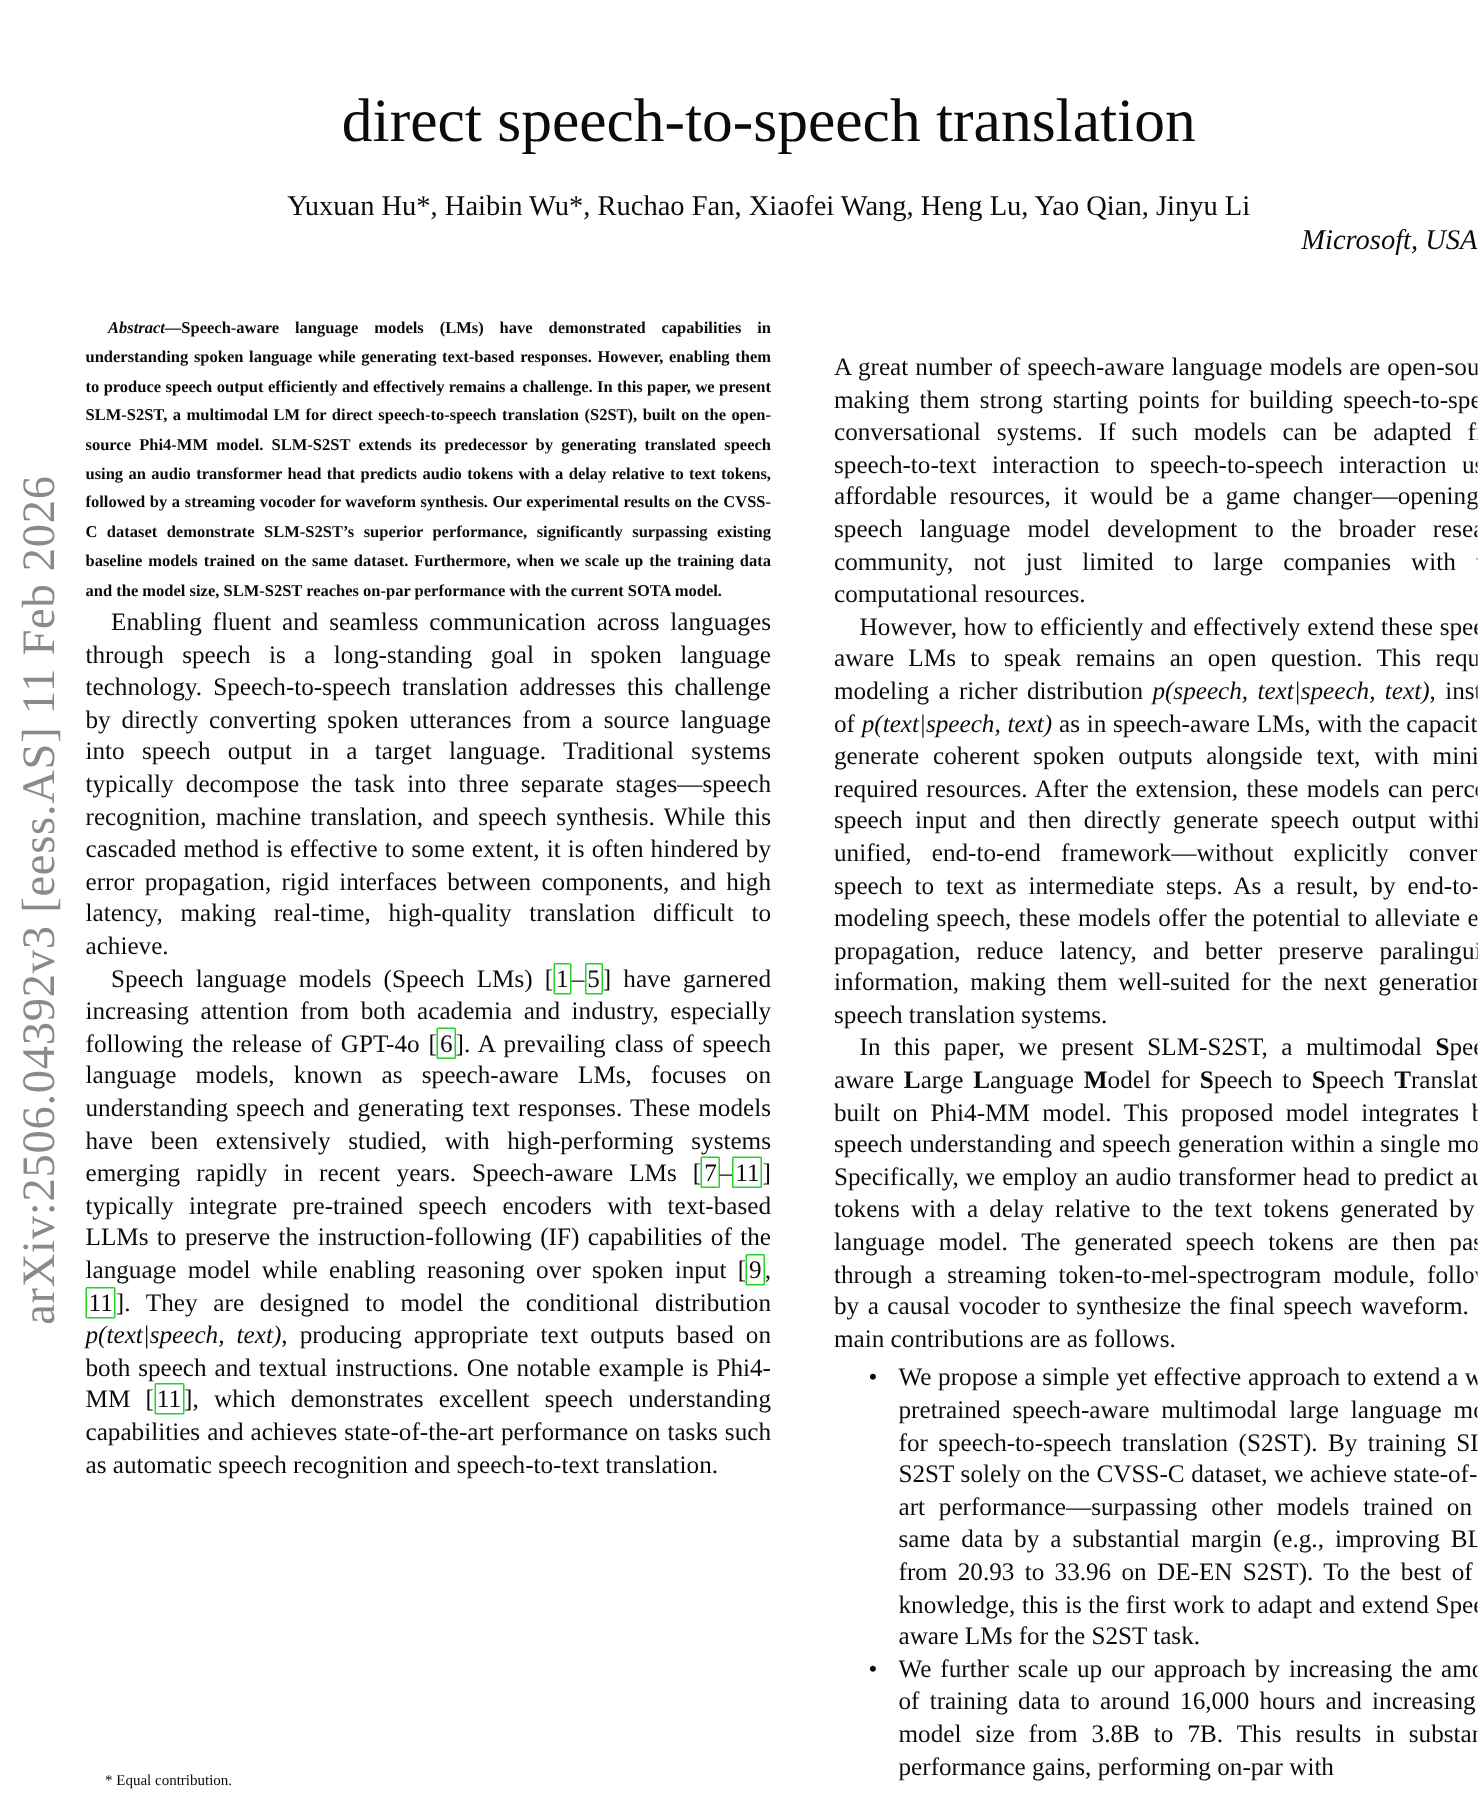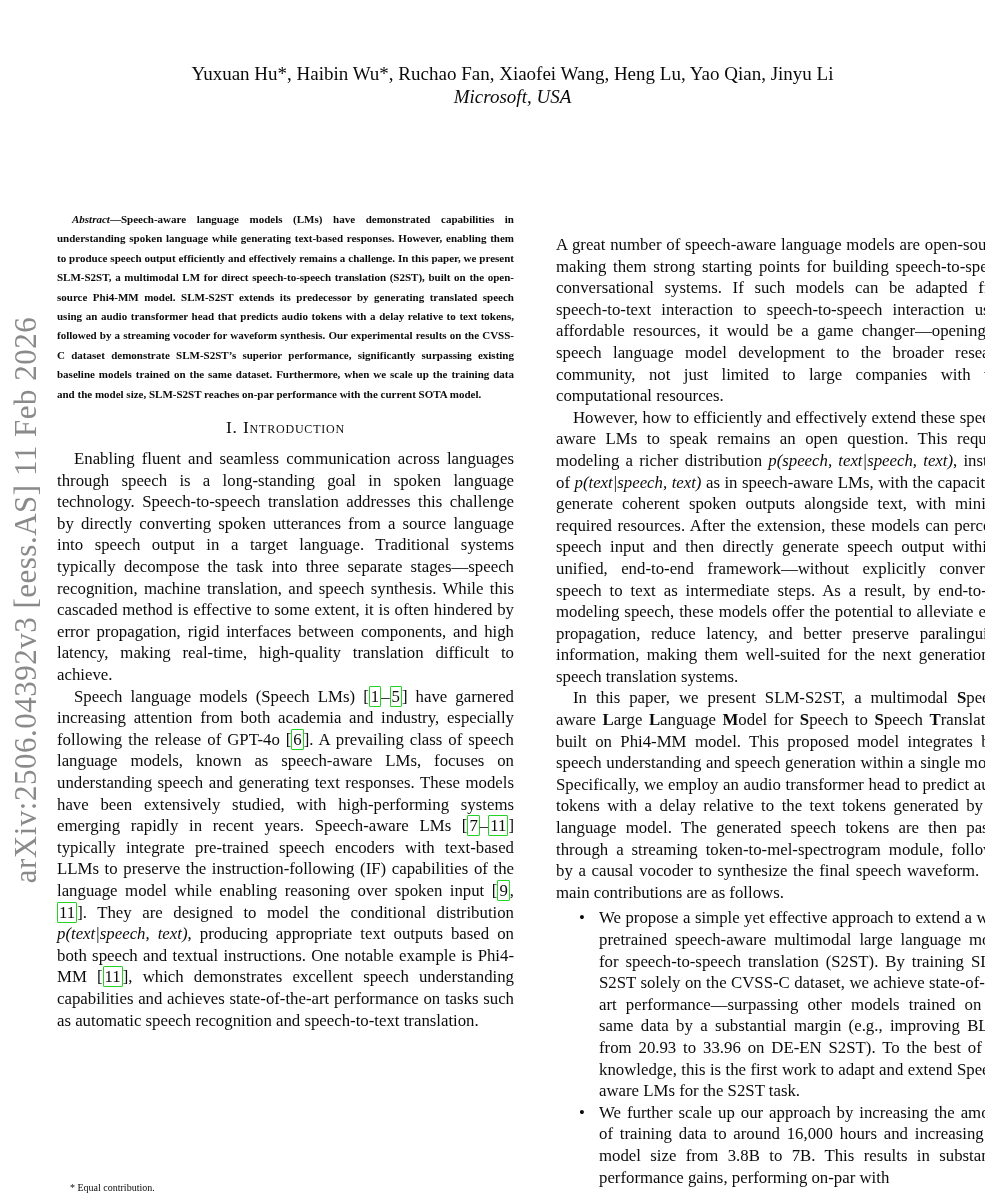"direct speech-to-speech translation" span { html: none -> <span>direct speech-to-speech translation</span> }
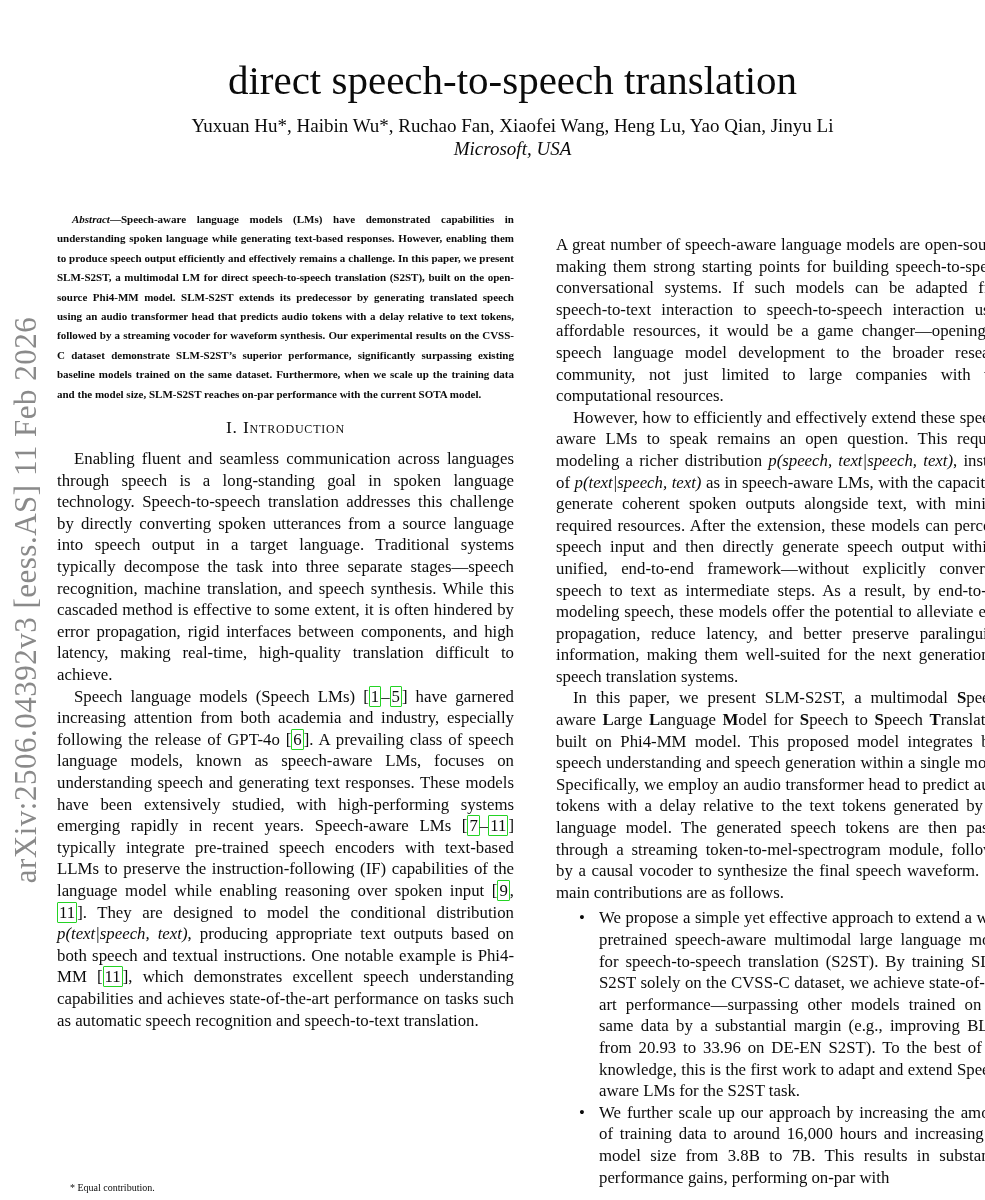"Yuxuan Hu*, Haibin Wu*, Ruchao" .authors { margin-top: 8px -> 20px }
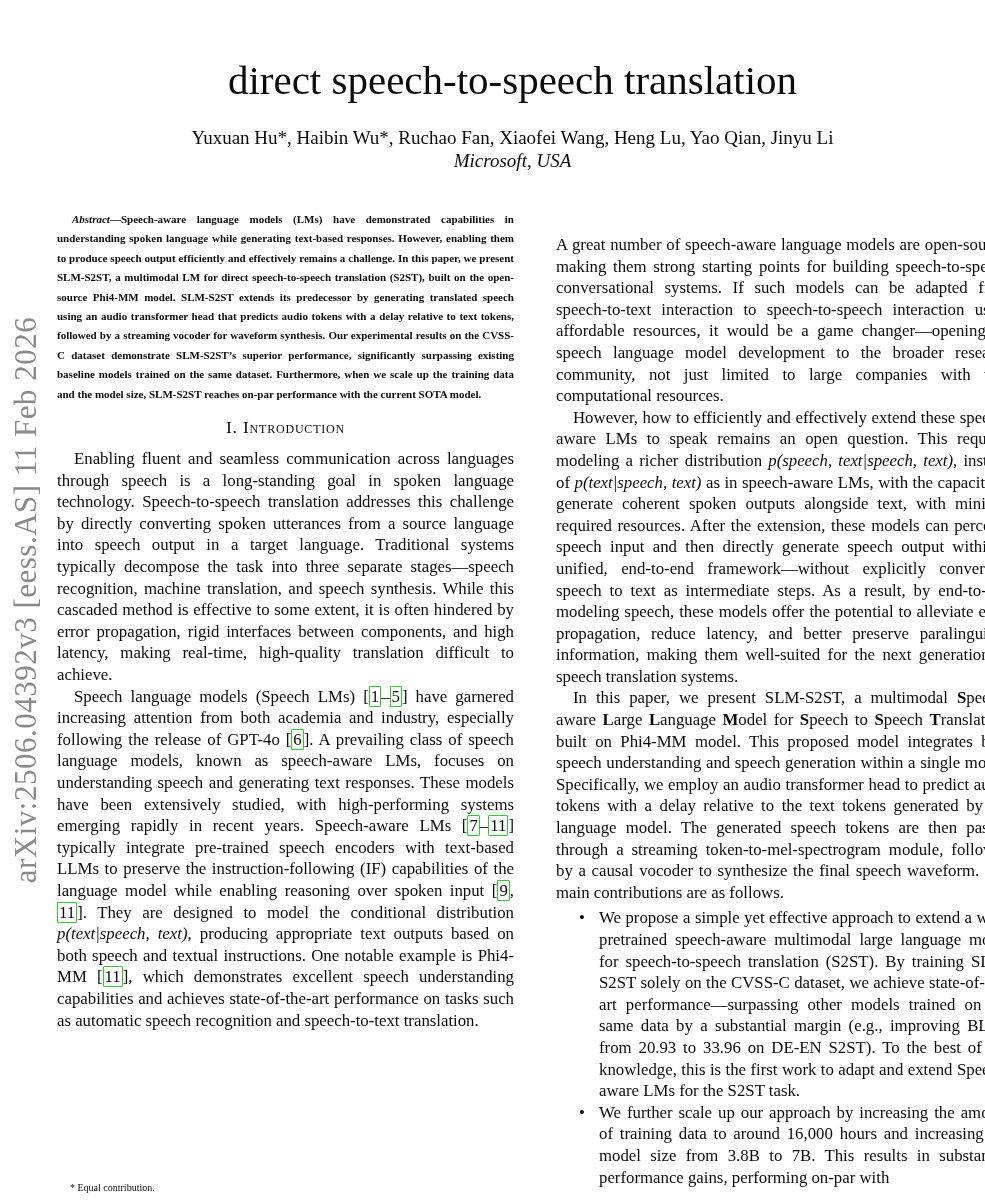"Microsoft, USA" .affiliation { text-align: none -> right }
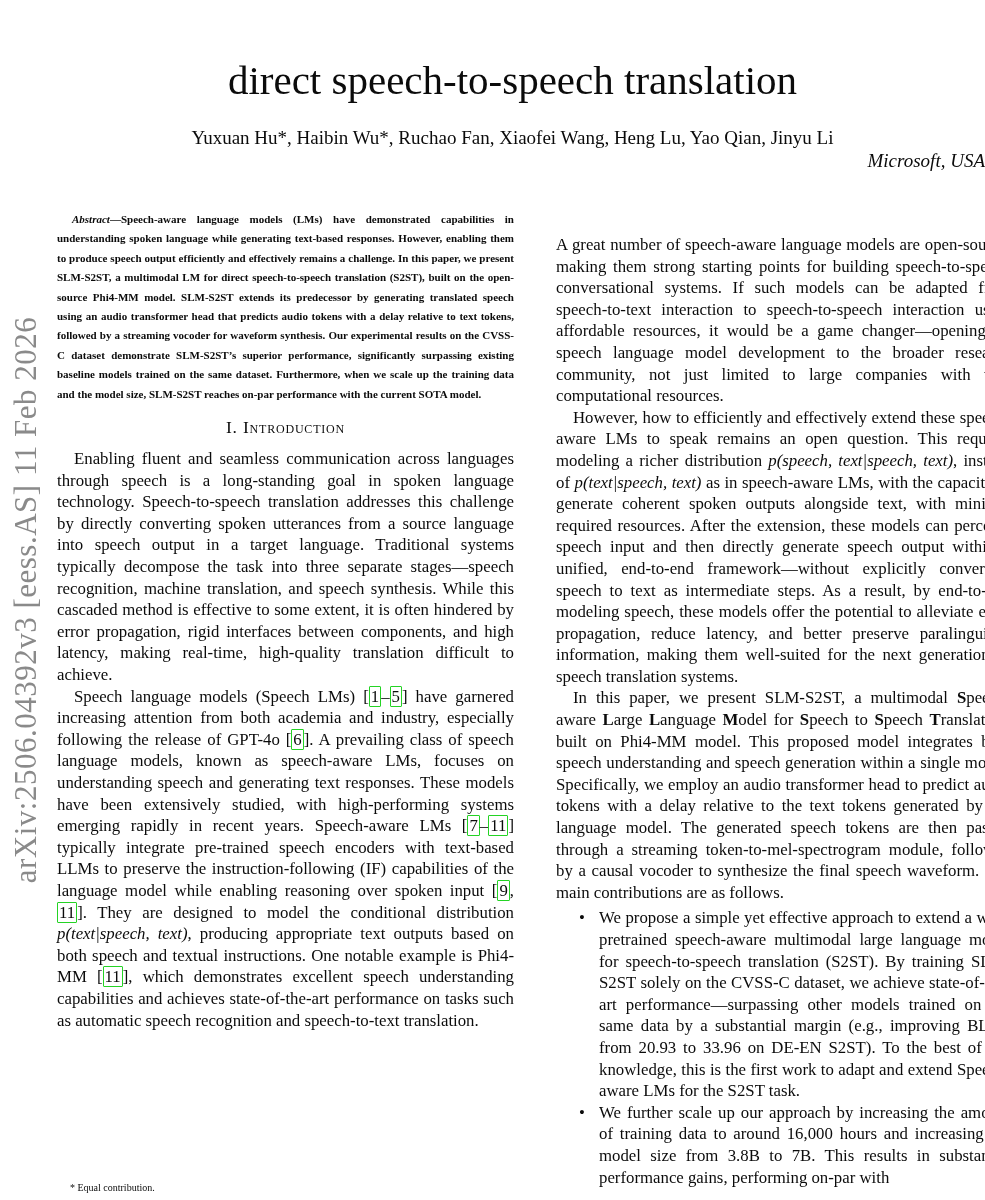"I. Introduction" h2.sec-heading { html: <h2>I. Introduction</h2> -> none }
